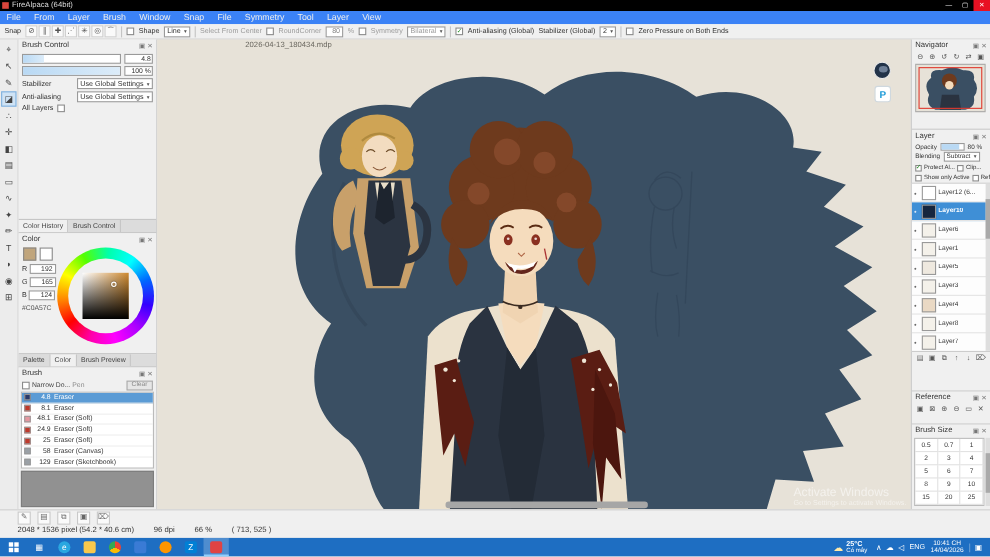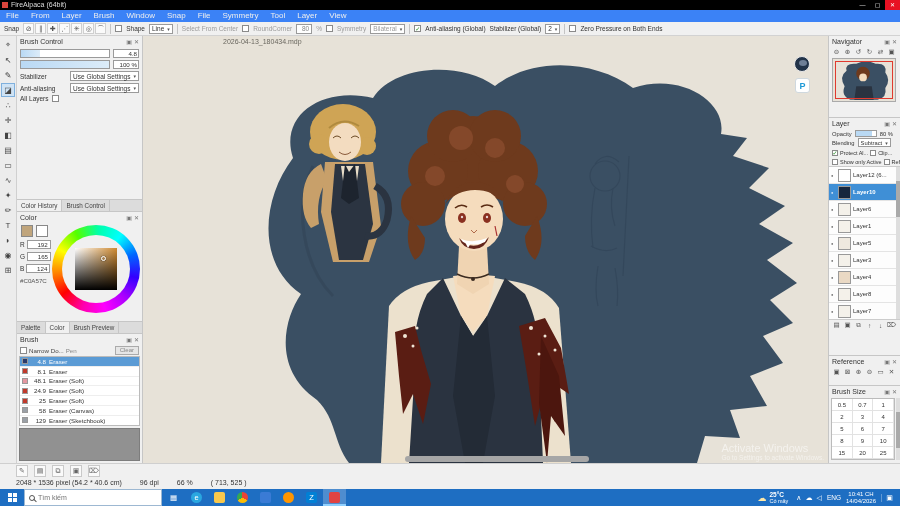"Tìm kiếm" span.searchbox { html: <span> <span></span> <input> </span> -> none }
